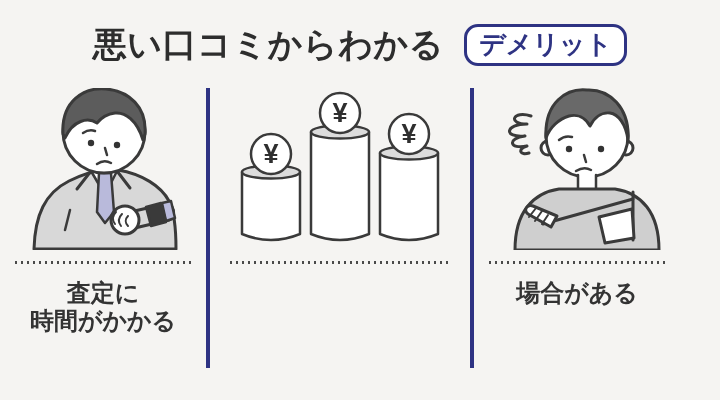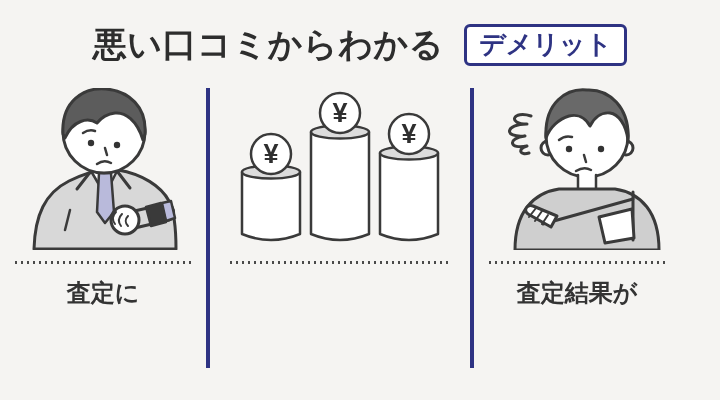"デメリット" .badge { border-radius: 6px -> 14px }
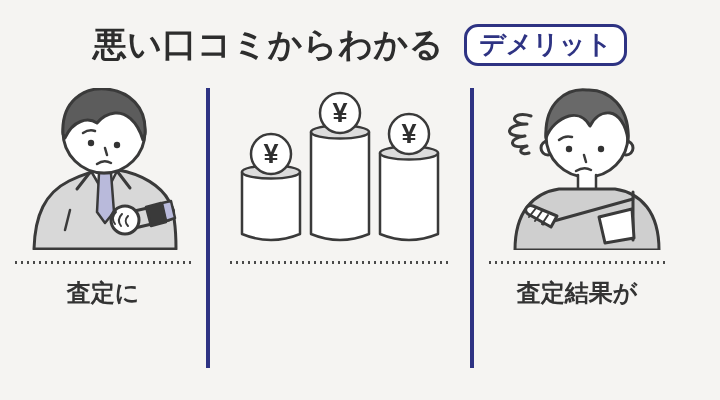"査定結果が" span { text: 査定結果が -> 場合がある }
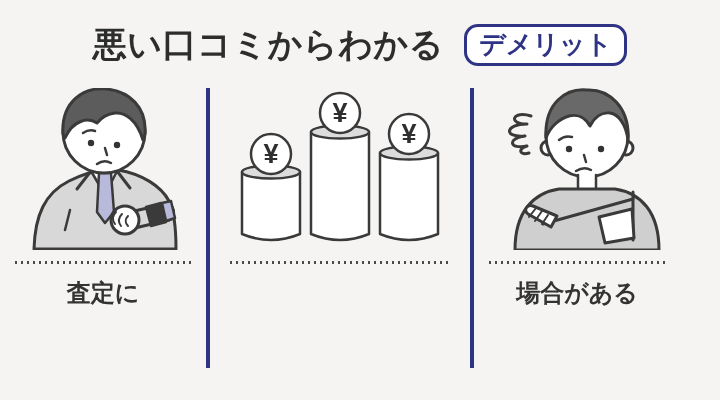"時間がかかる" span { html: none -> <span>時間がかかる</span> }
